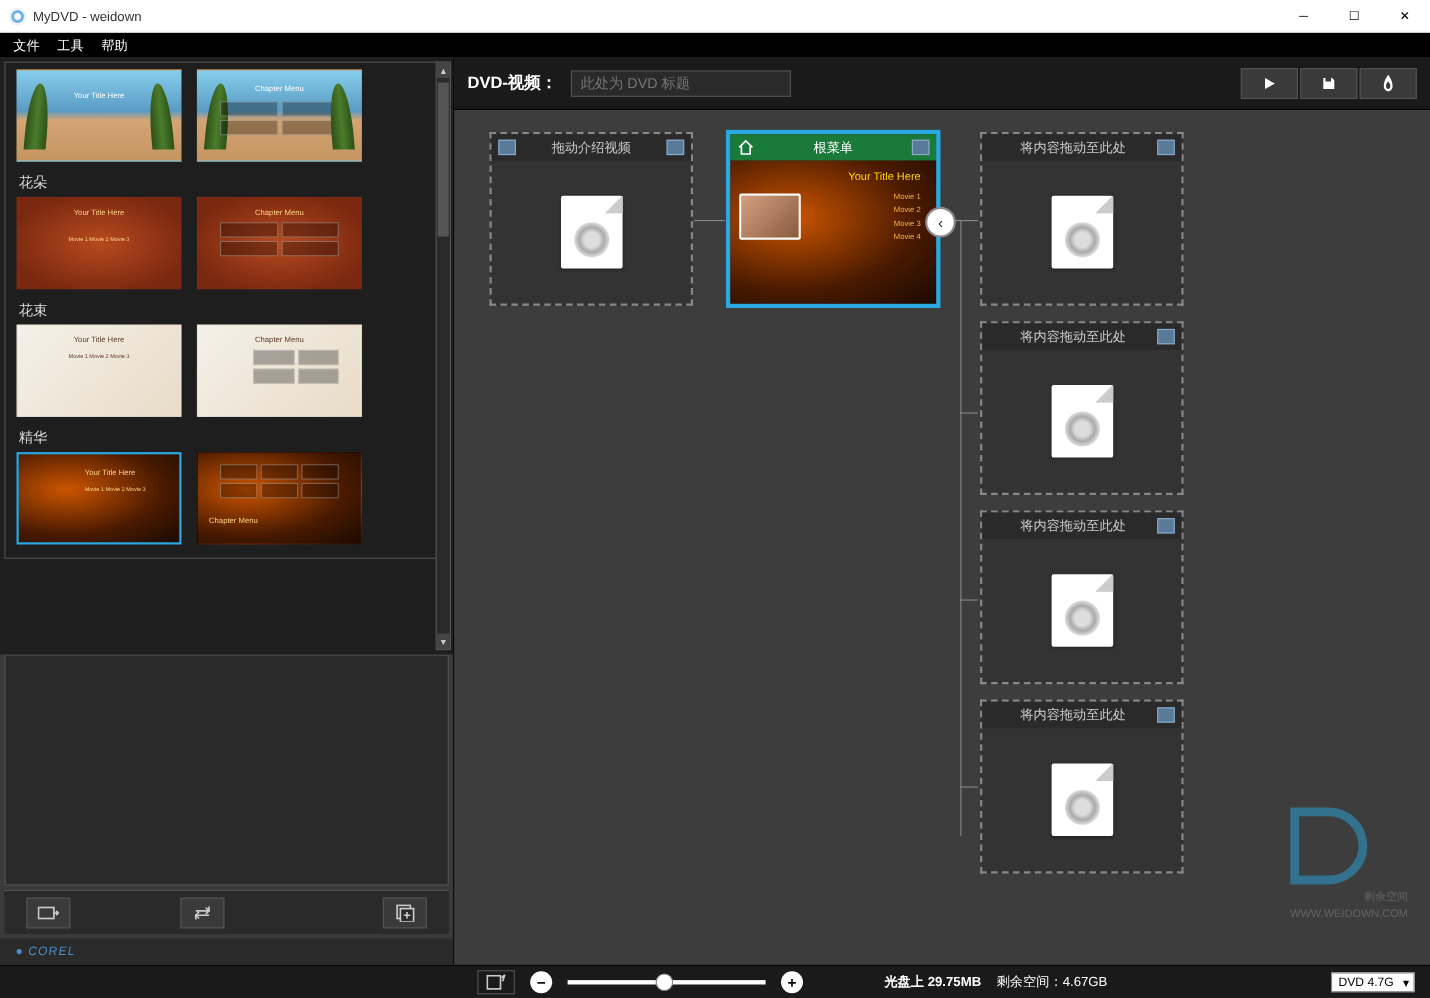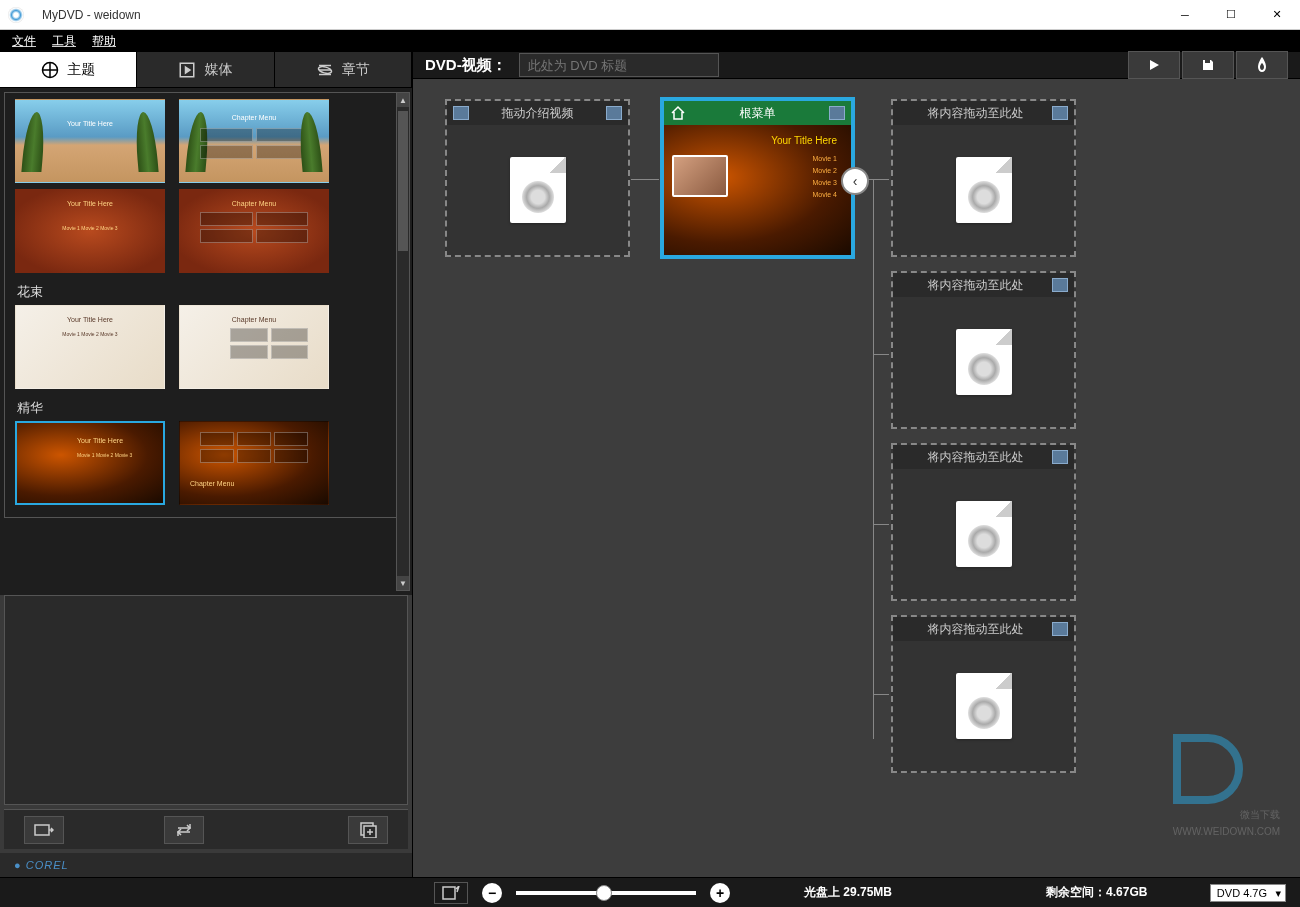"MyDVD - weidown" .titlebar-left { gap: 18px -> 6px }
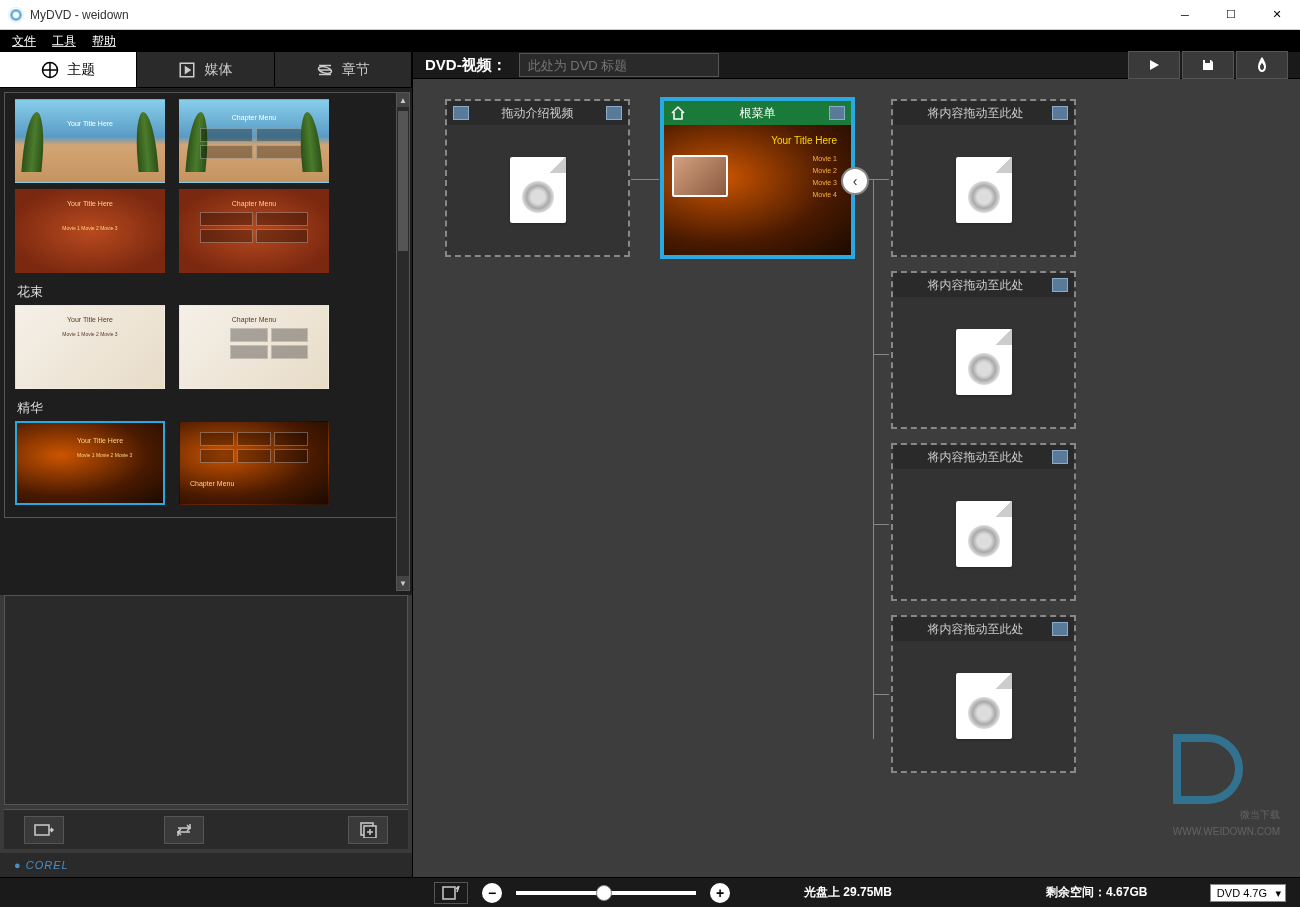"文件" .menubar { text-decoration: underline -> none }
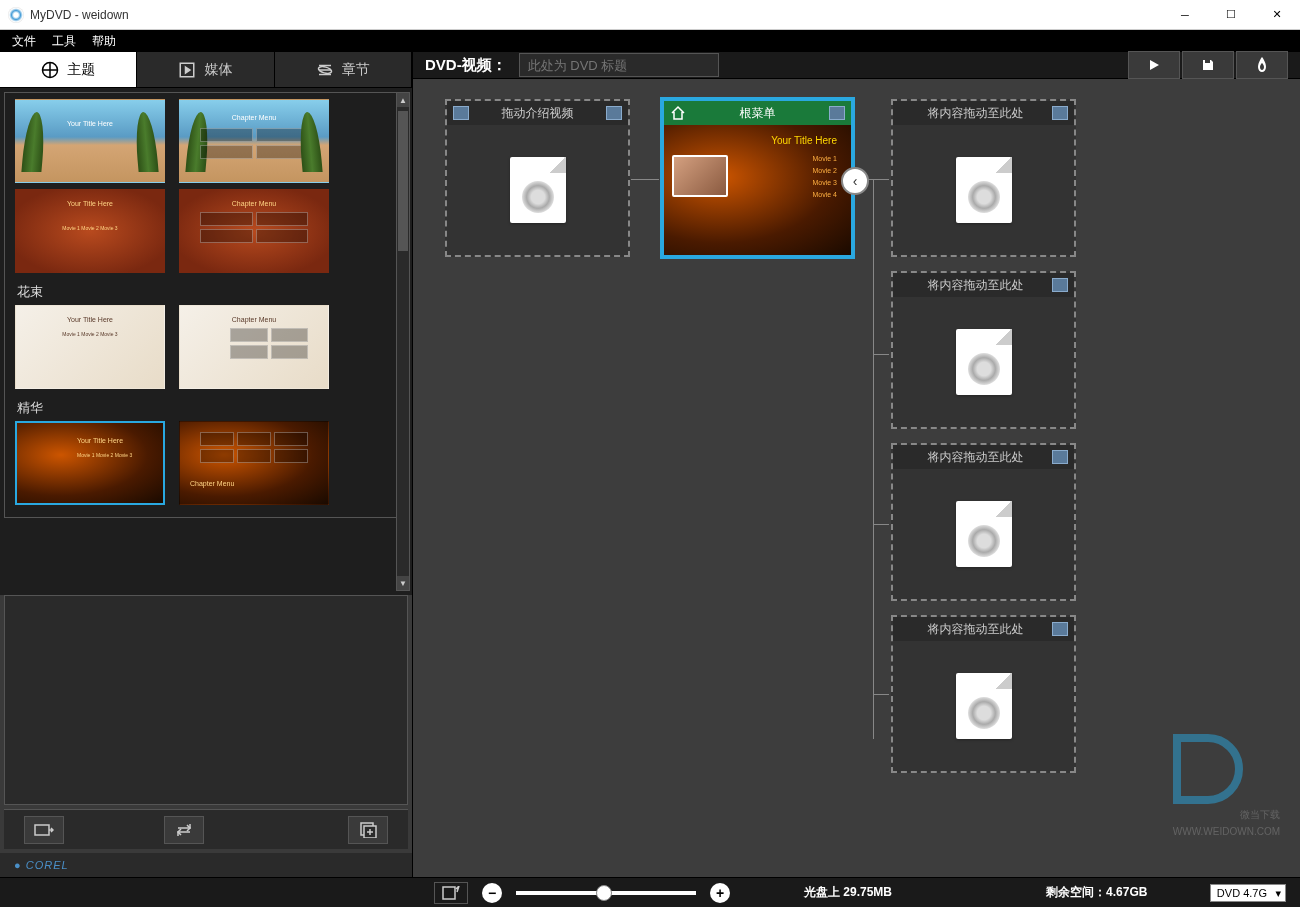"主题" div.tabs { html: <div> <div> <svg> <circle></circle> <path></path> </svg> <span>主题</span> </div> <div> <svg> <rect></rect> <path></path> </svg> <span>媒体</span> </div> <div> <svg> <path></path> <ellipse></ellipse> </svg> <span>章节</span> </div> </div> -> none }
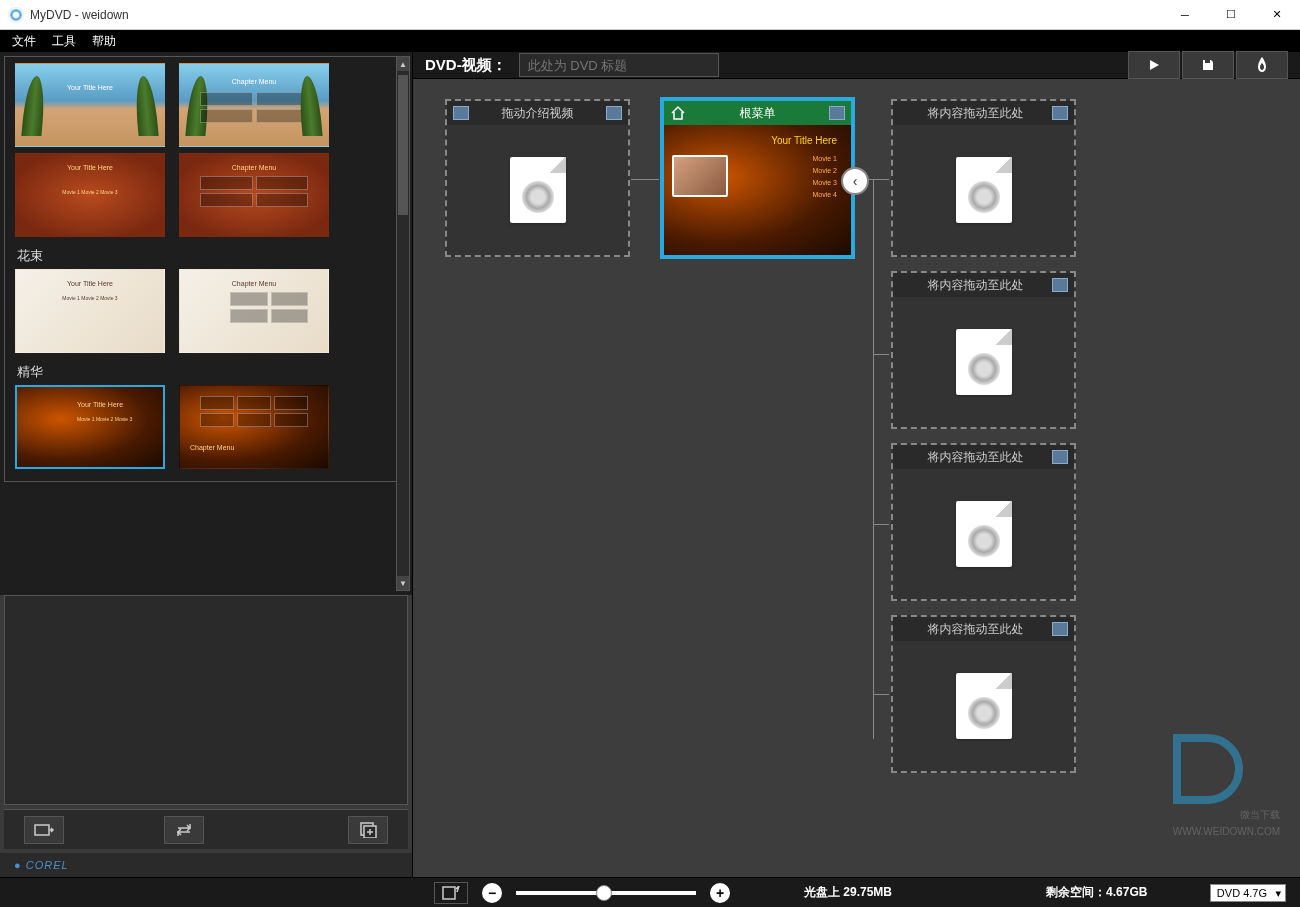"DVD-视频：" .right-header { height: 27px -> 48px }
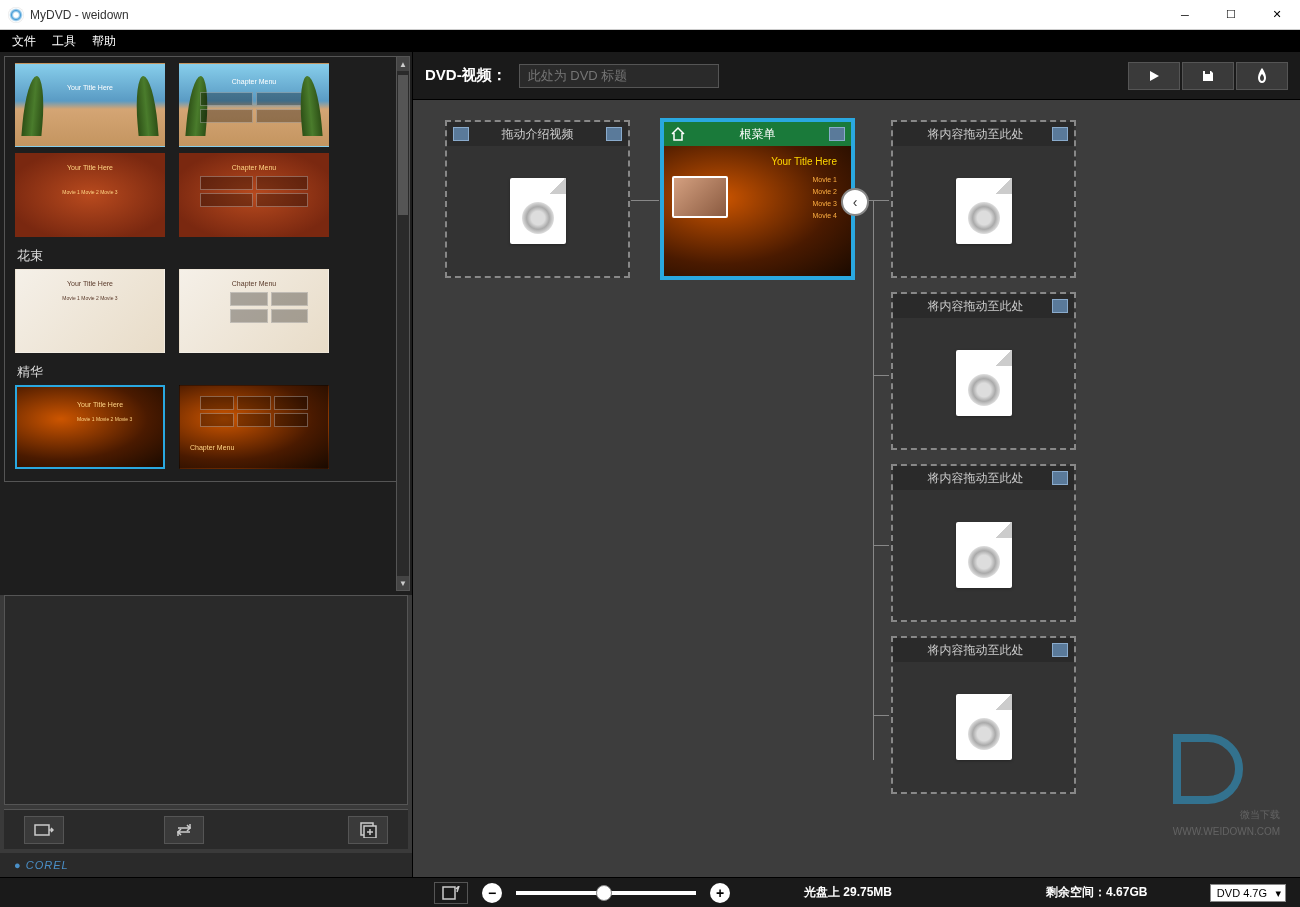"花朵" div.theme-cat-title { html: none -> <div>花朵</div> }
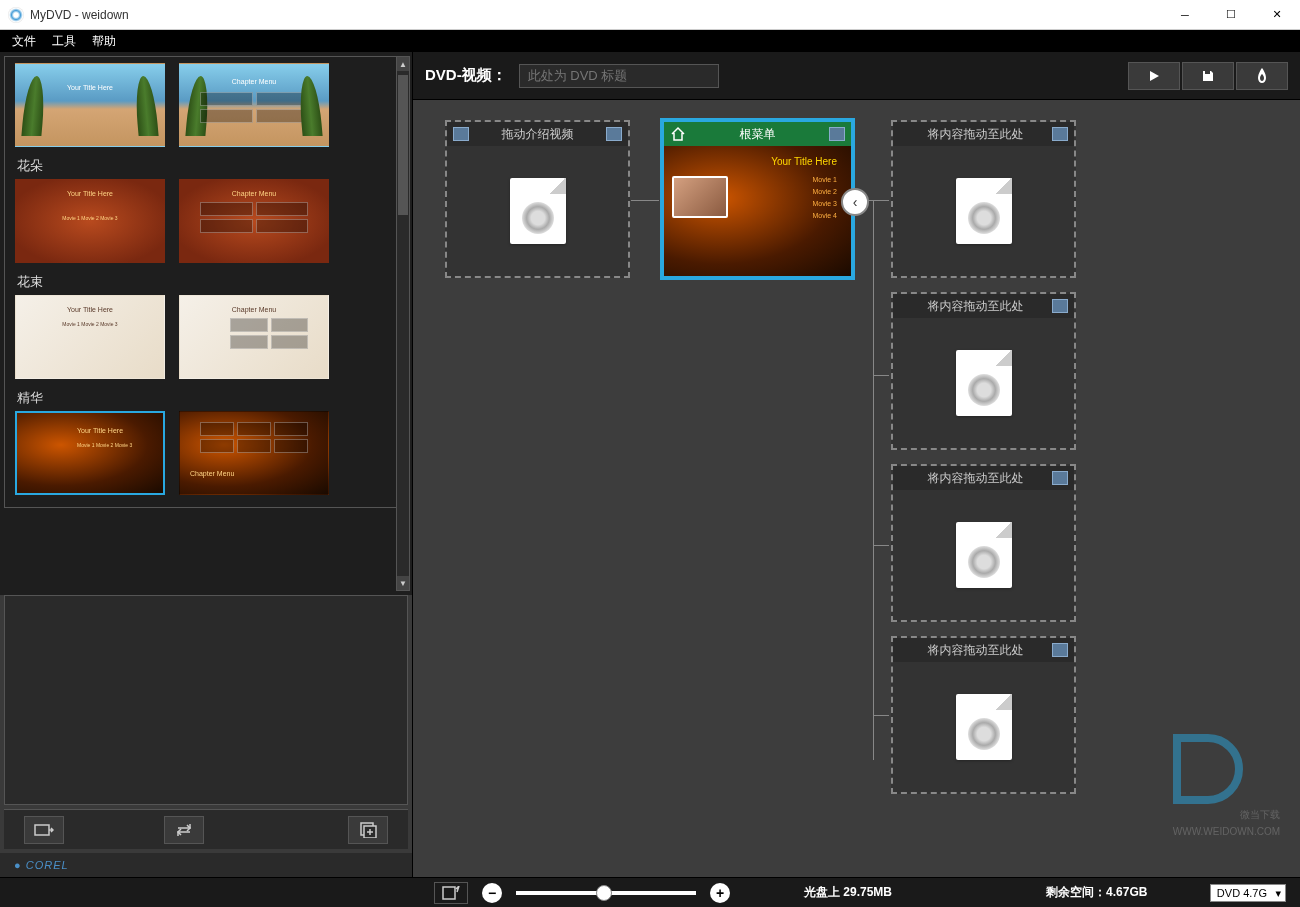"微当下载" div.watermark-text { text: 微当下载 -> 剩余空间 }
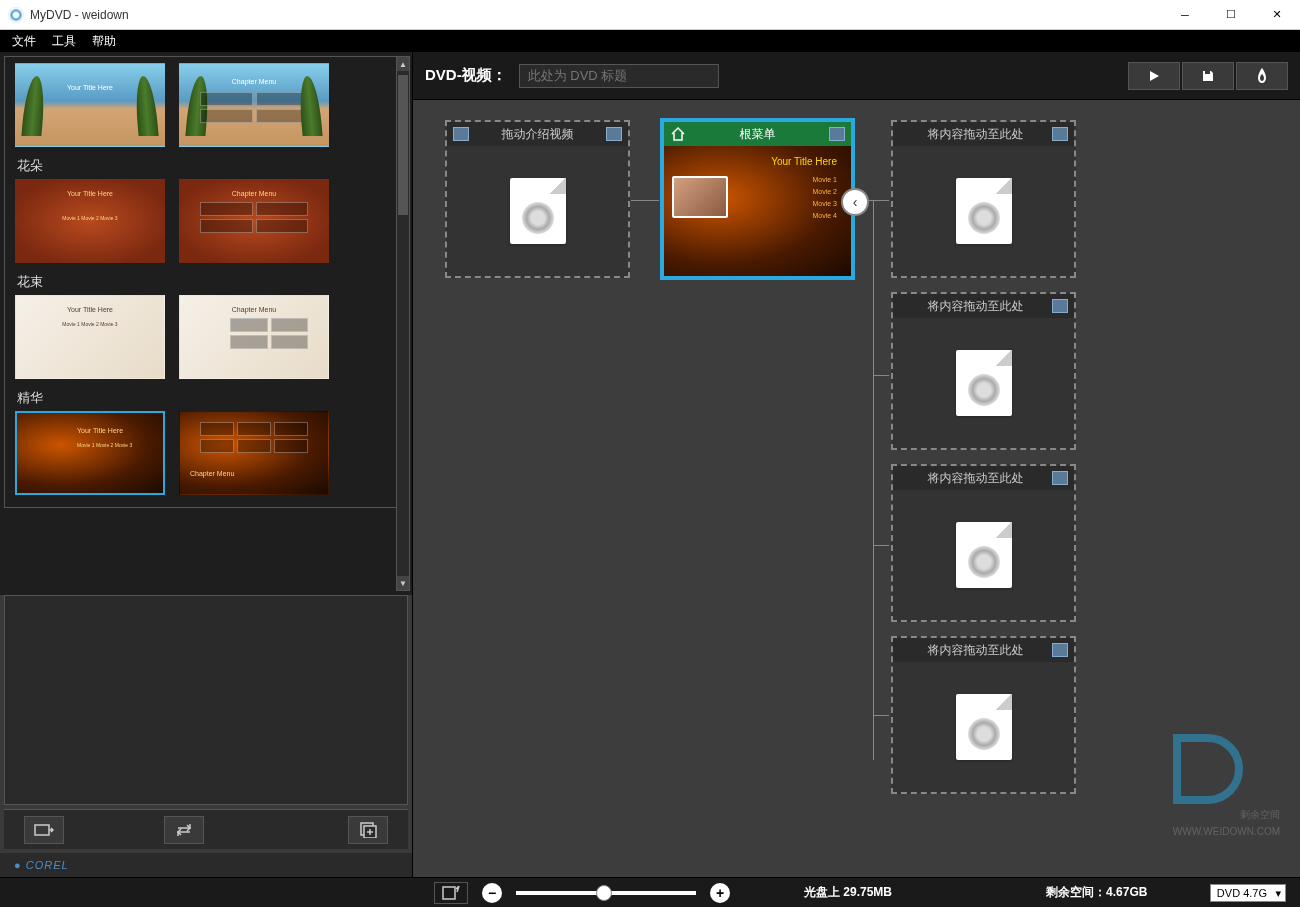"剩余空间：4.67GB" span { font-weight: bold -> normal; margin-left: 140px -> none }
